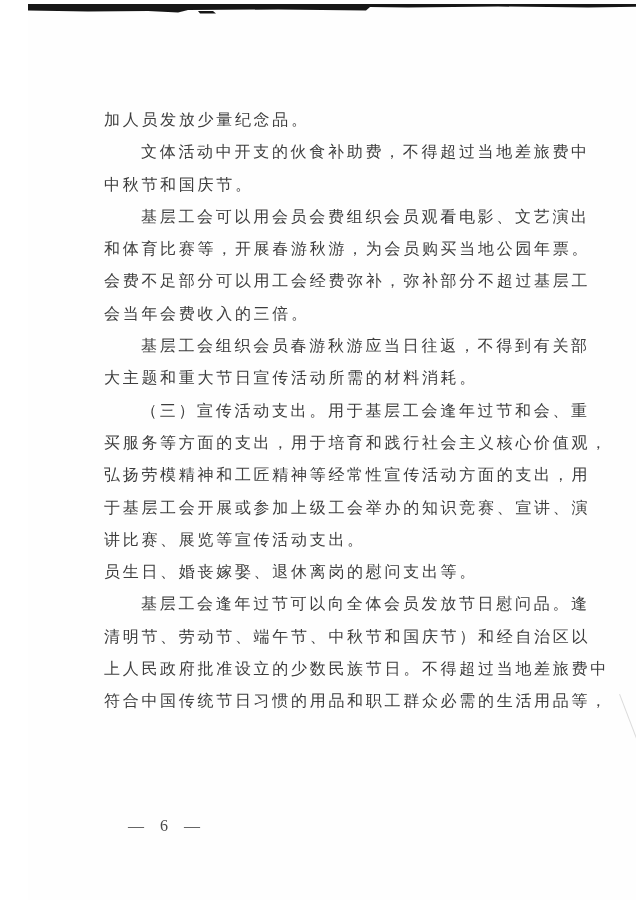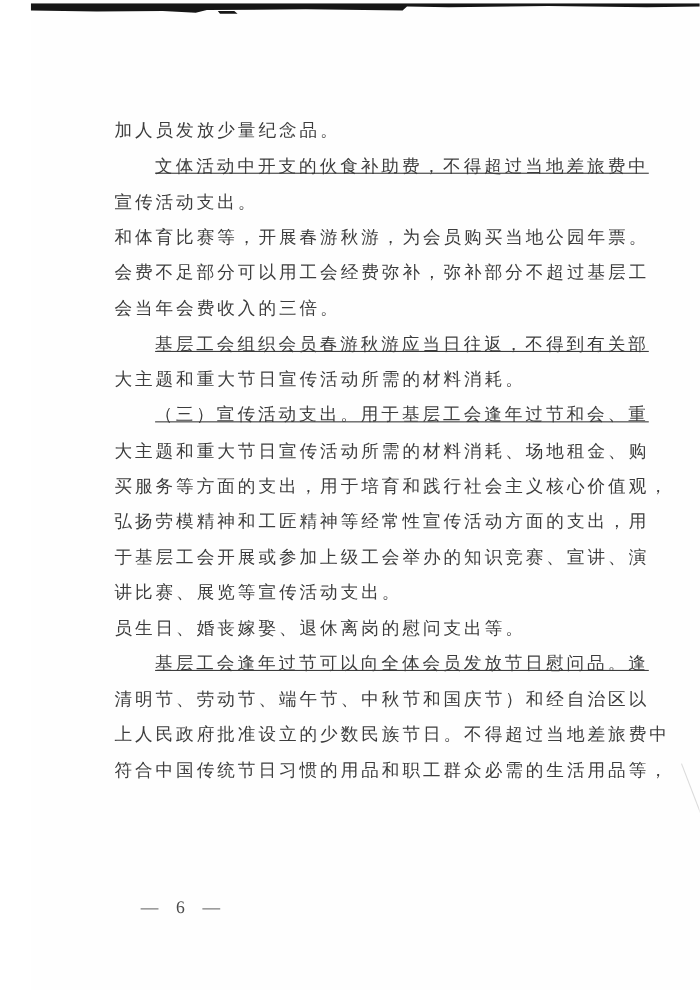"文体活动中开支的伙食补助费，不得超过当地差旅费中" .line.indent { text-decoration: underline -> none }
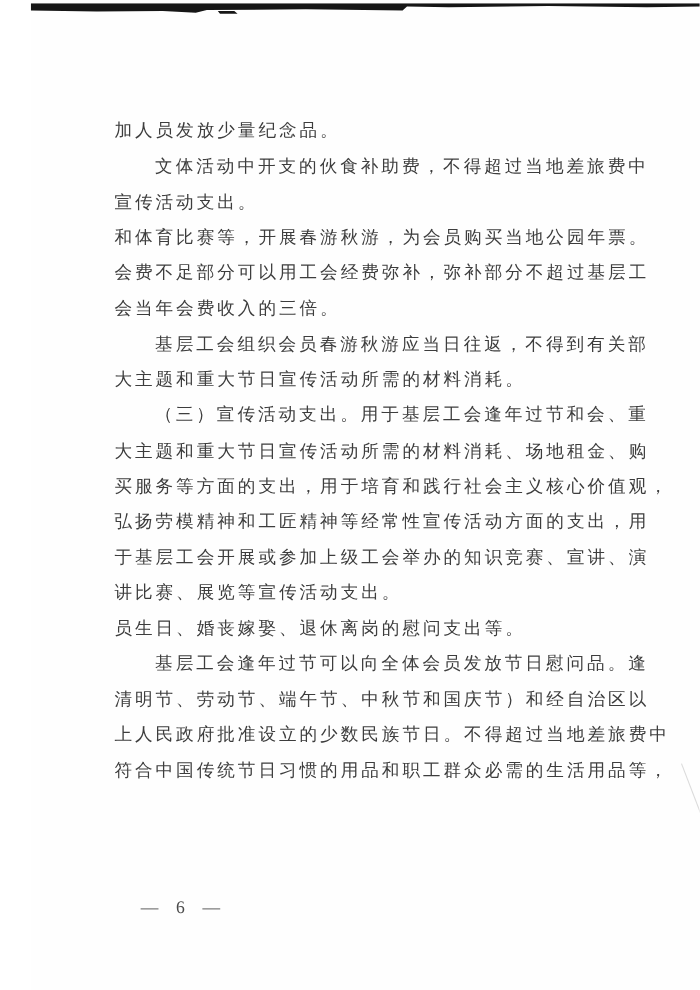"宣传活动支出。" div.line { text: 宣传活动支出 -> 中秋节和国庆节 }
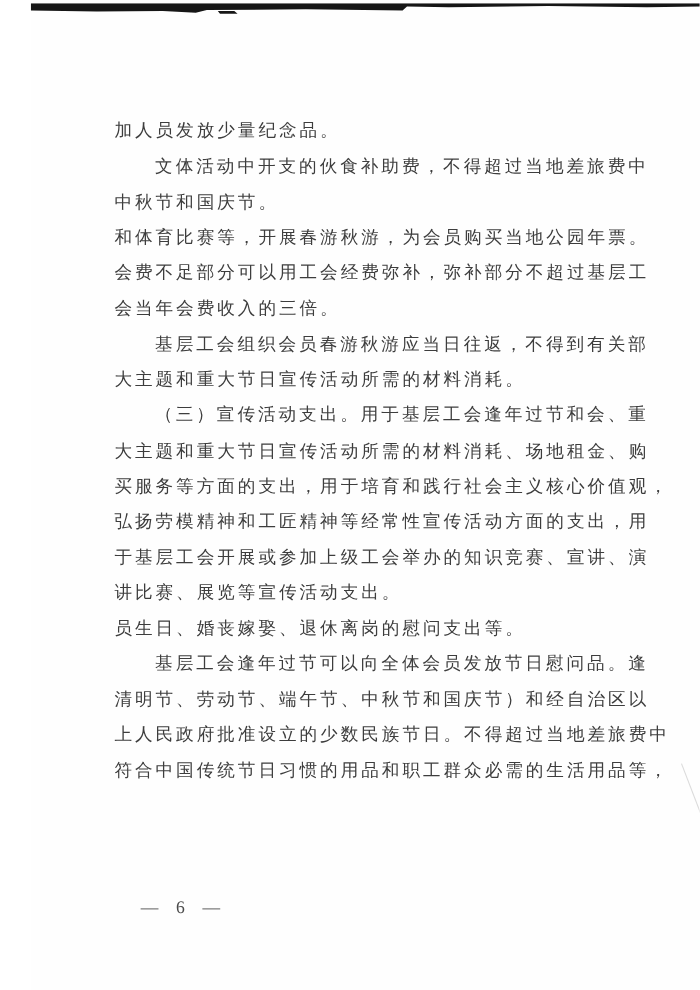"基层工会可以用会员会费组织会员观看电影、文艺演出" div.line { html: none -> <div>基层工会可以用会员会费组织会员观看电影、文艺演出</div> }
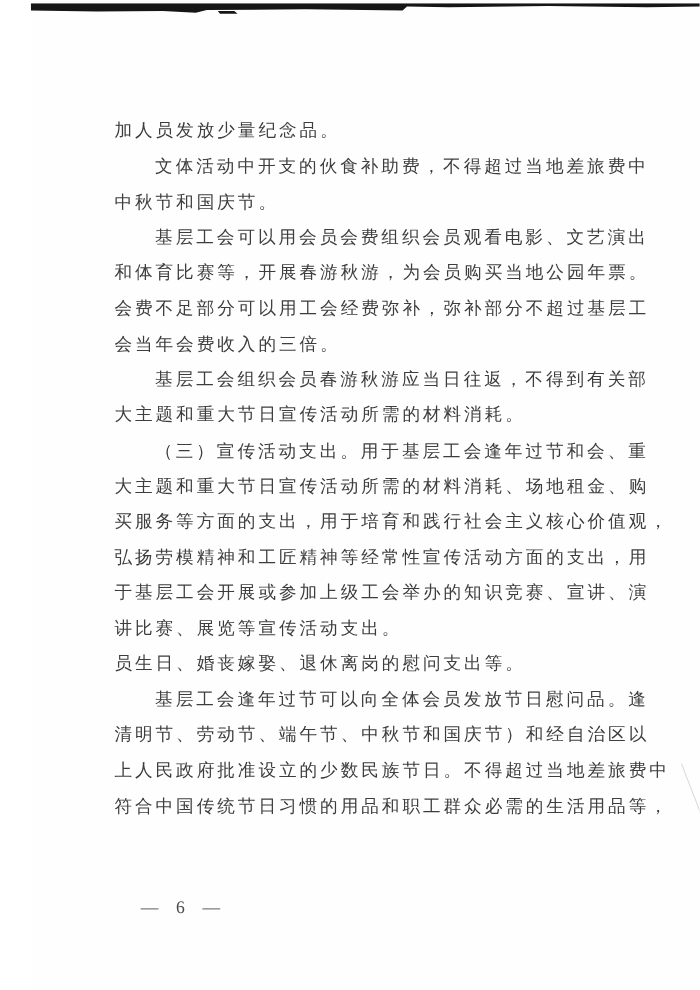"大主题和重大节日宣传活动所需的材料消耗、场地租金、购" div.line { html: <div>大主题和重大节日宣传活动所需的材料消耗、场地租金、购</div> -> none }
